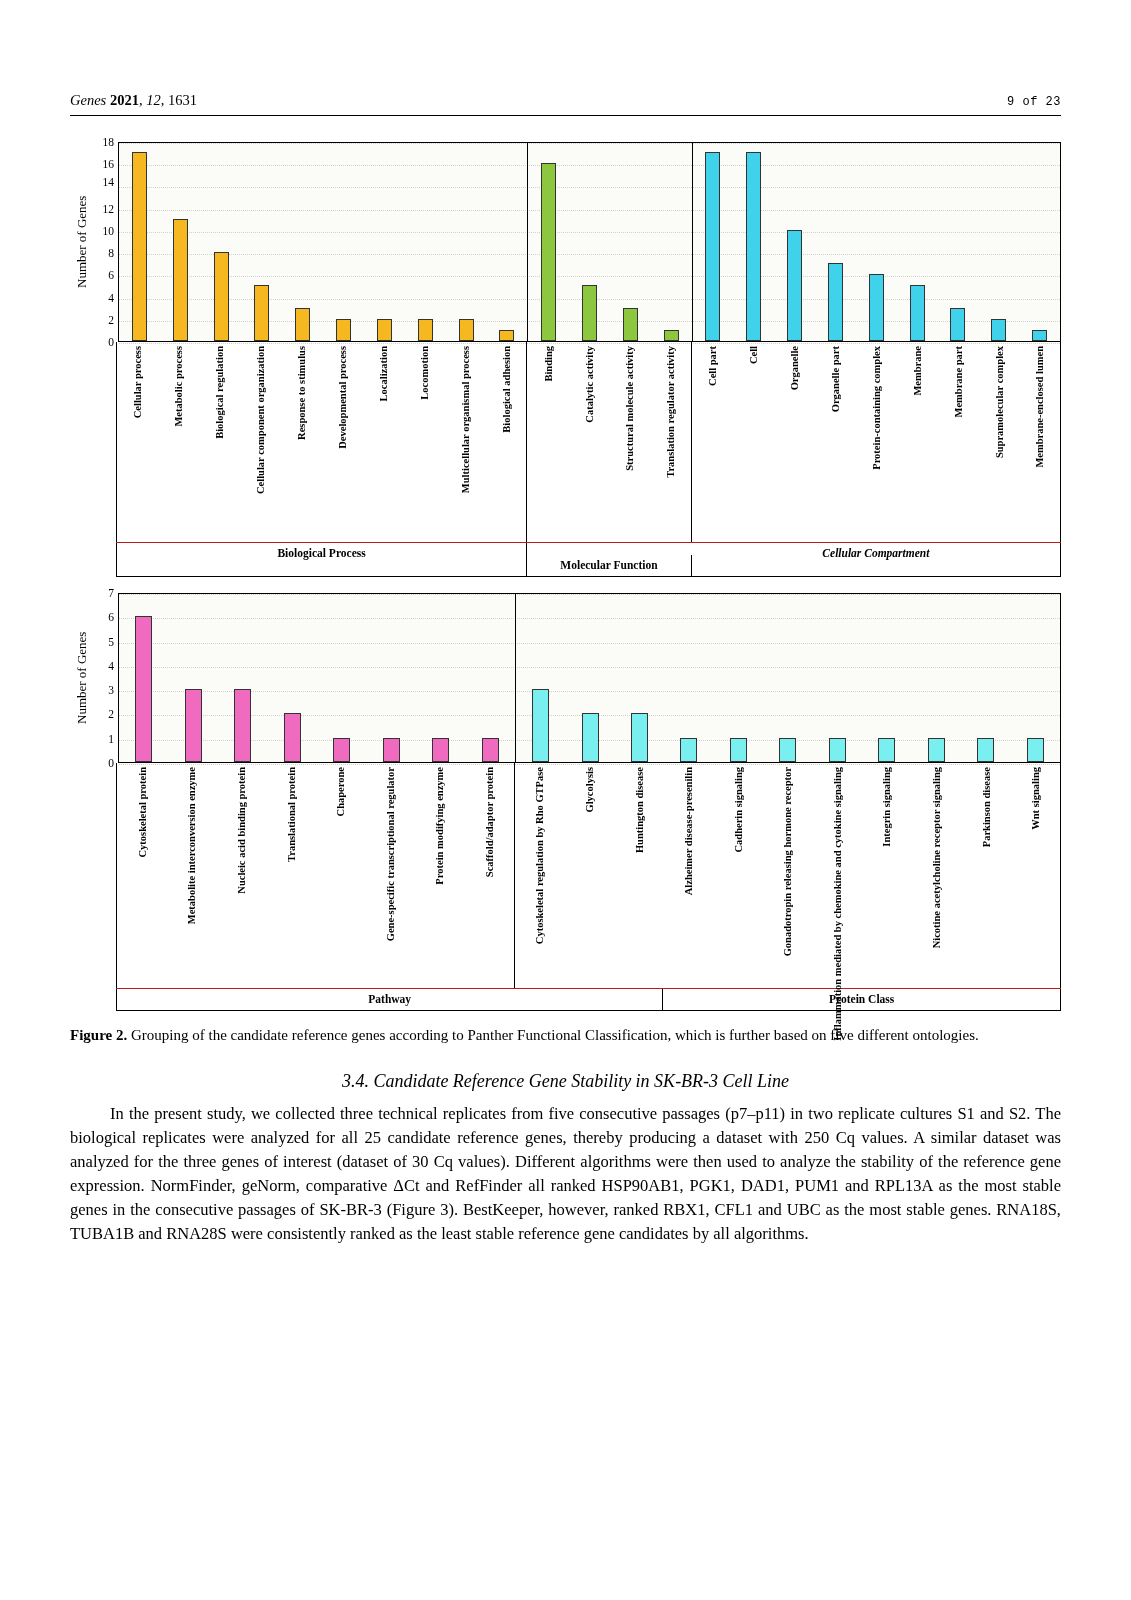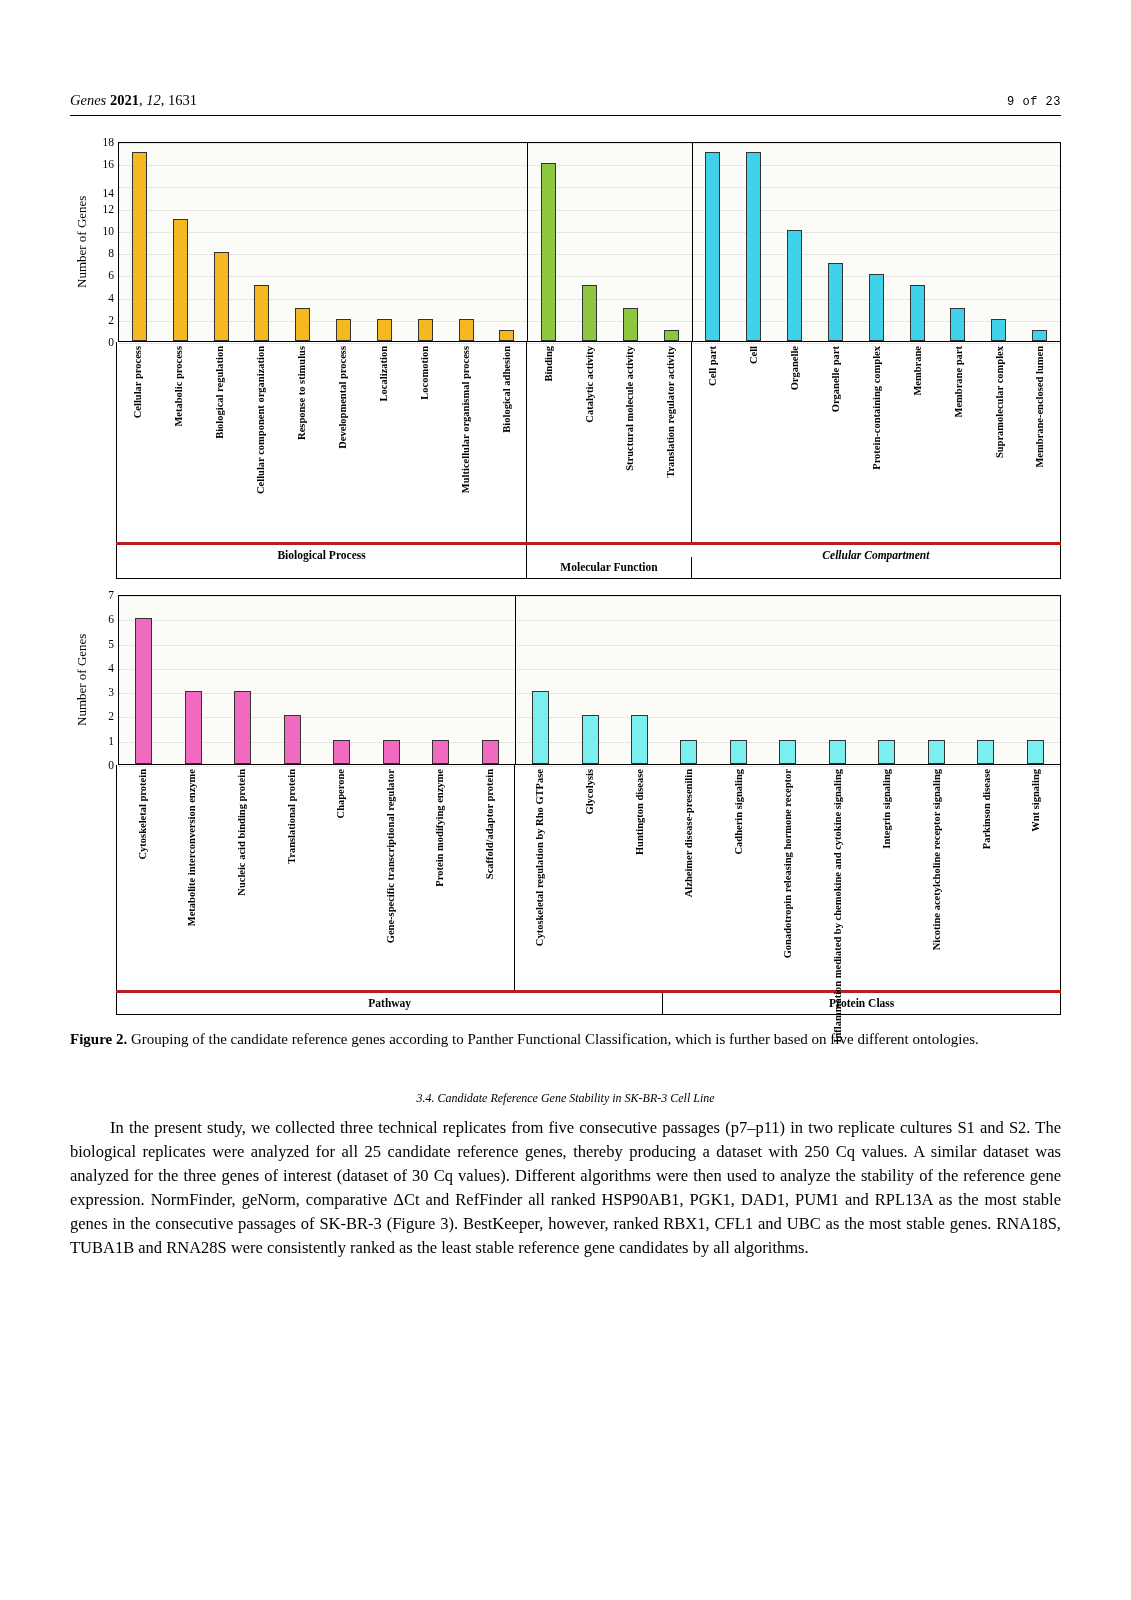"14" div.tk { top: 51px -> 40px }
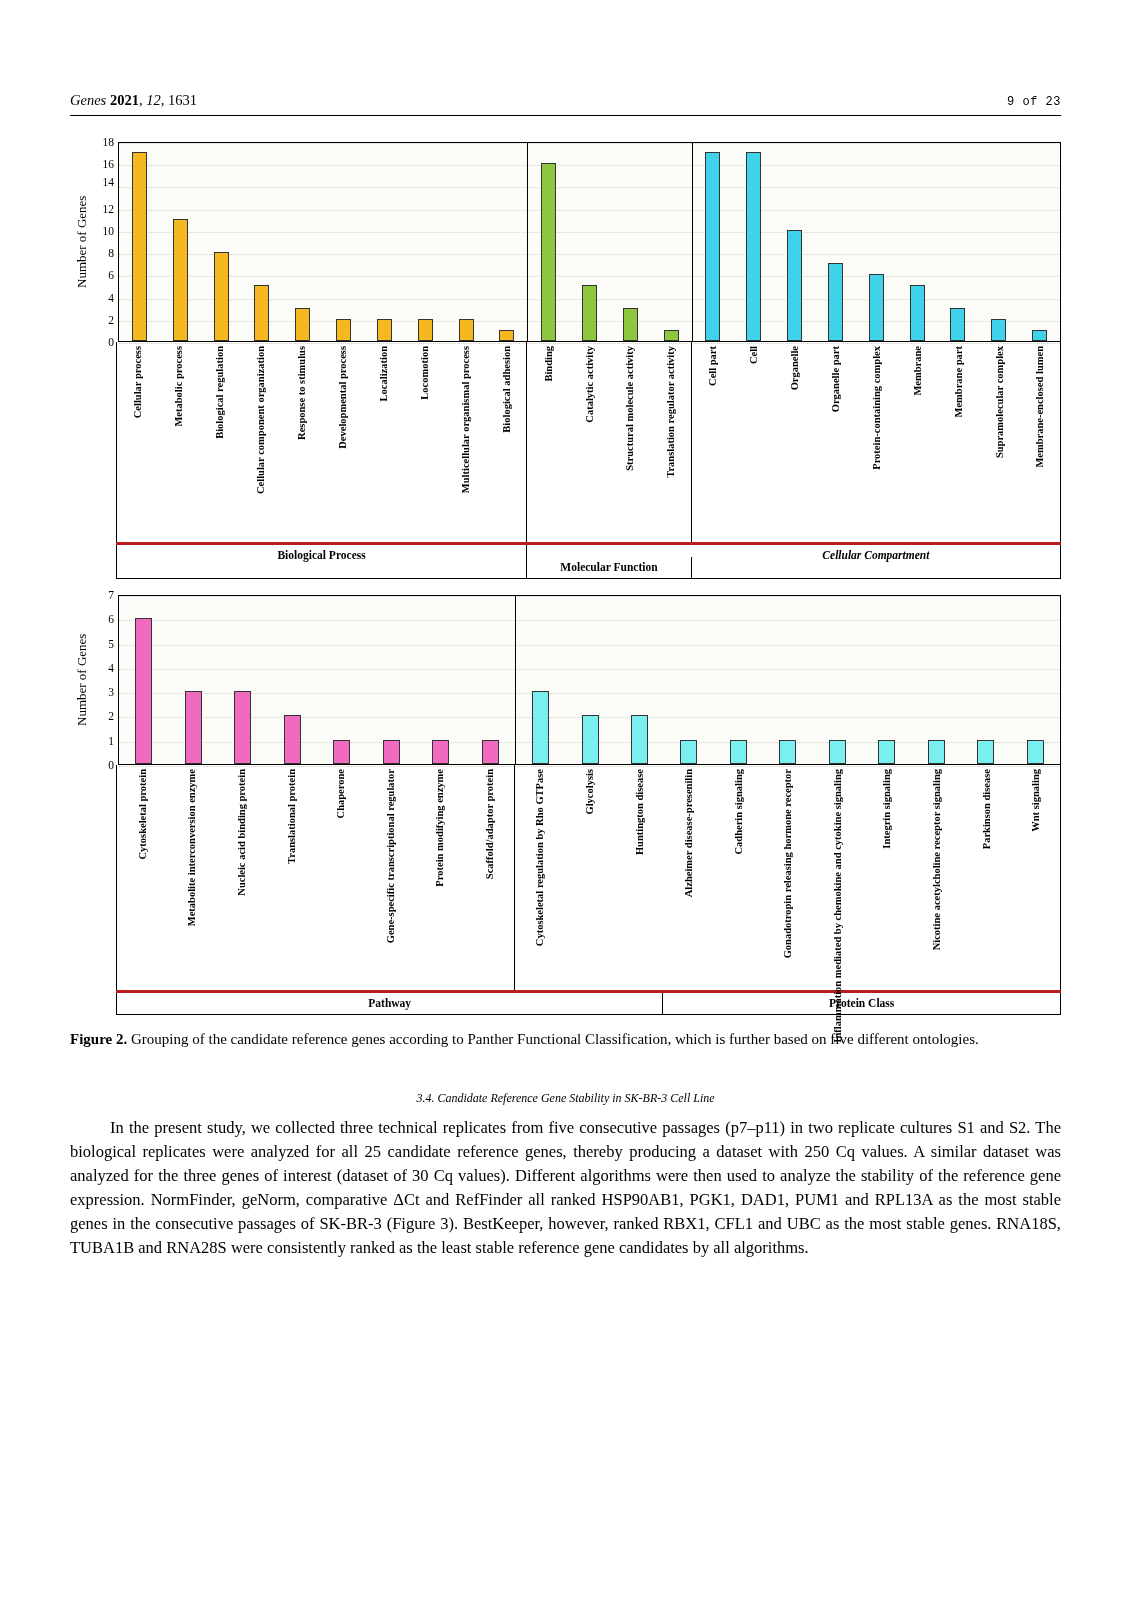"Biological Process" .group-bar { border-top: 3px solid #b91c1c -> 1px solid #b91c1c }
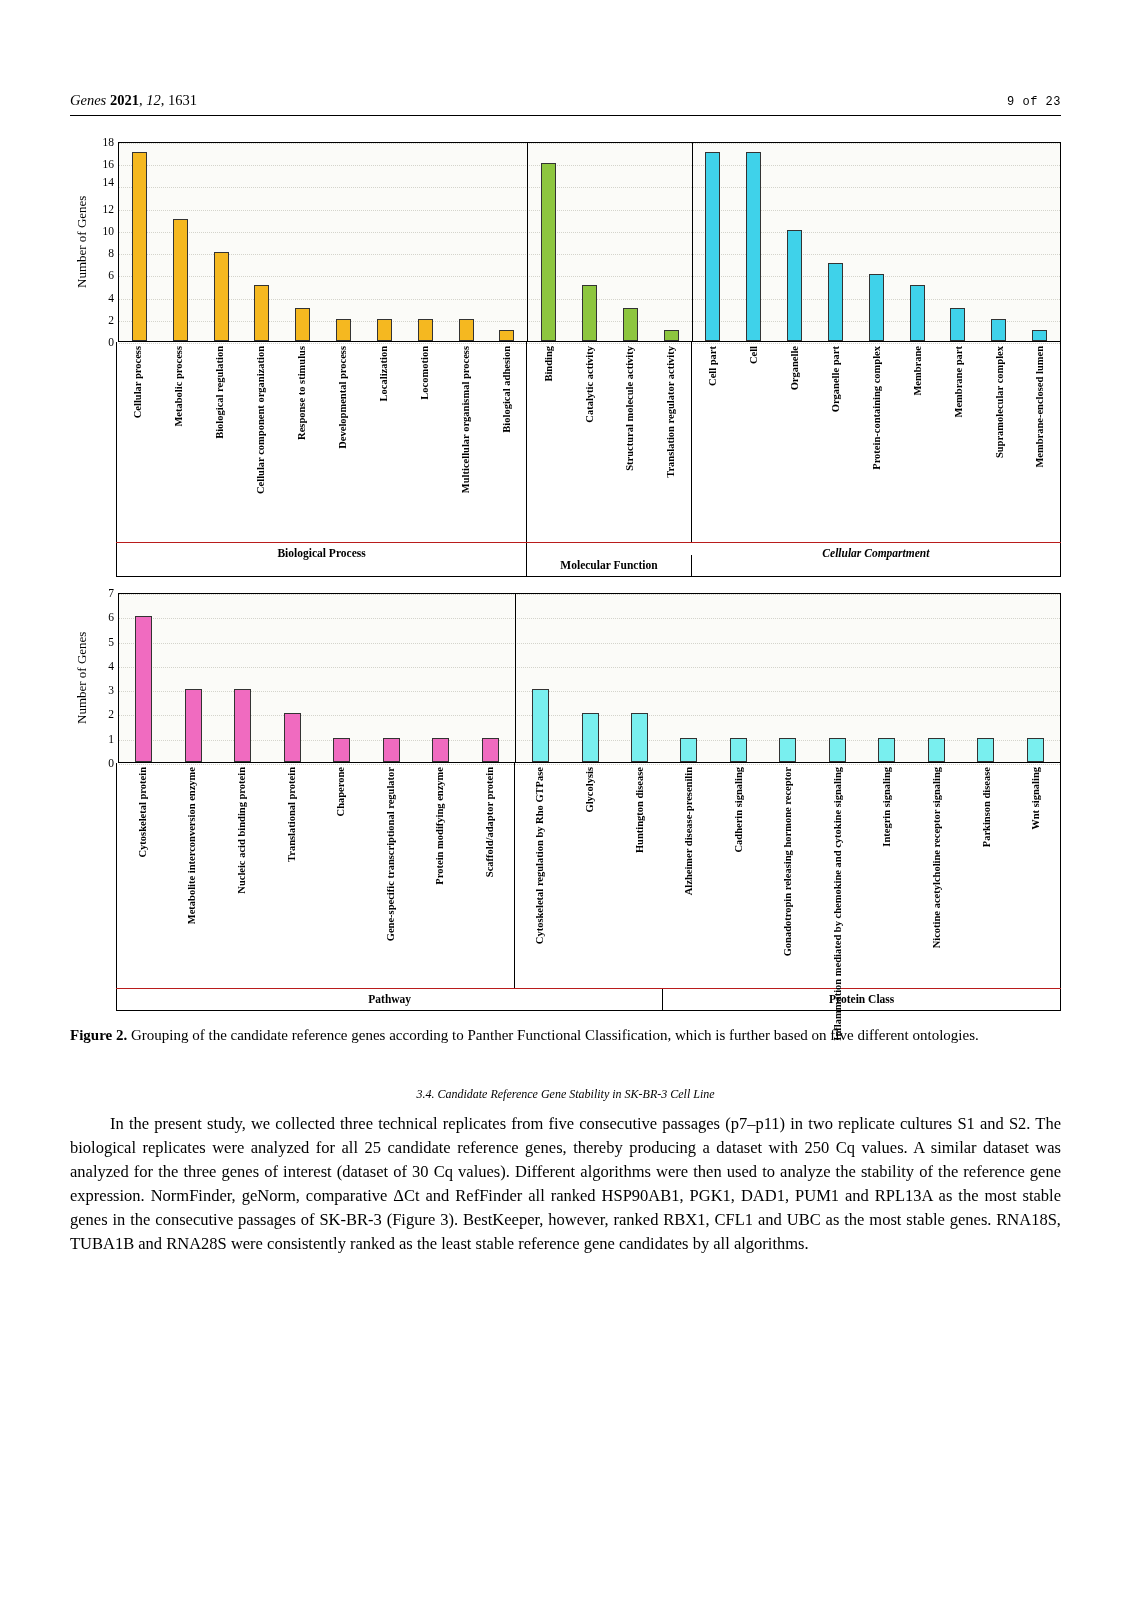"3.4. Candidate Reference Gene Stability" .sec-title { font-size: 12px -> 18px; margin-top: 42px -> 26px }
